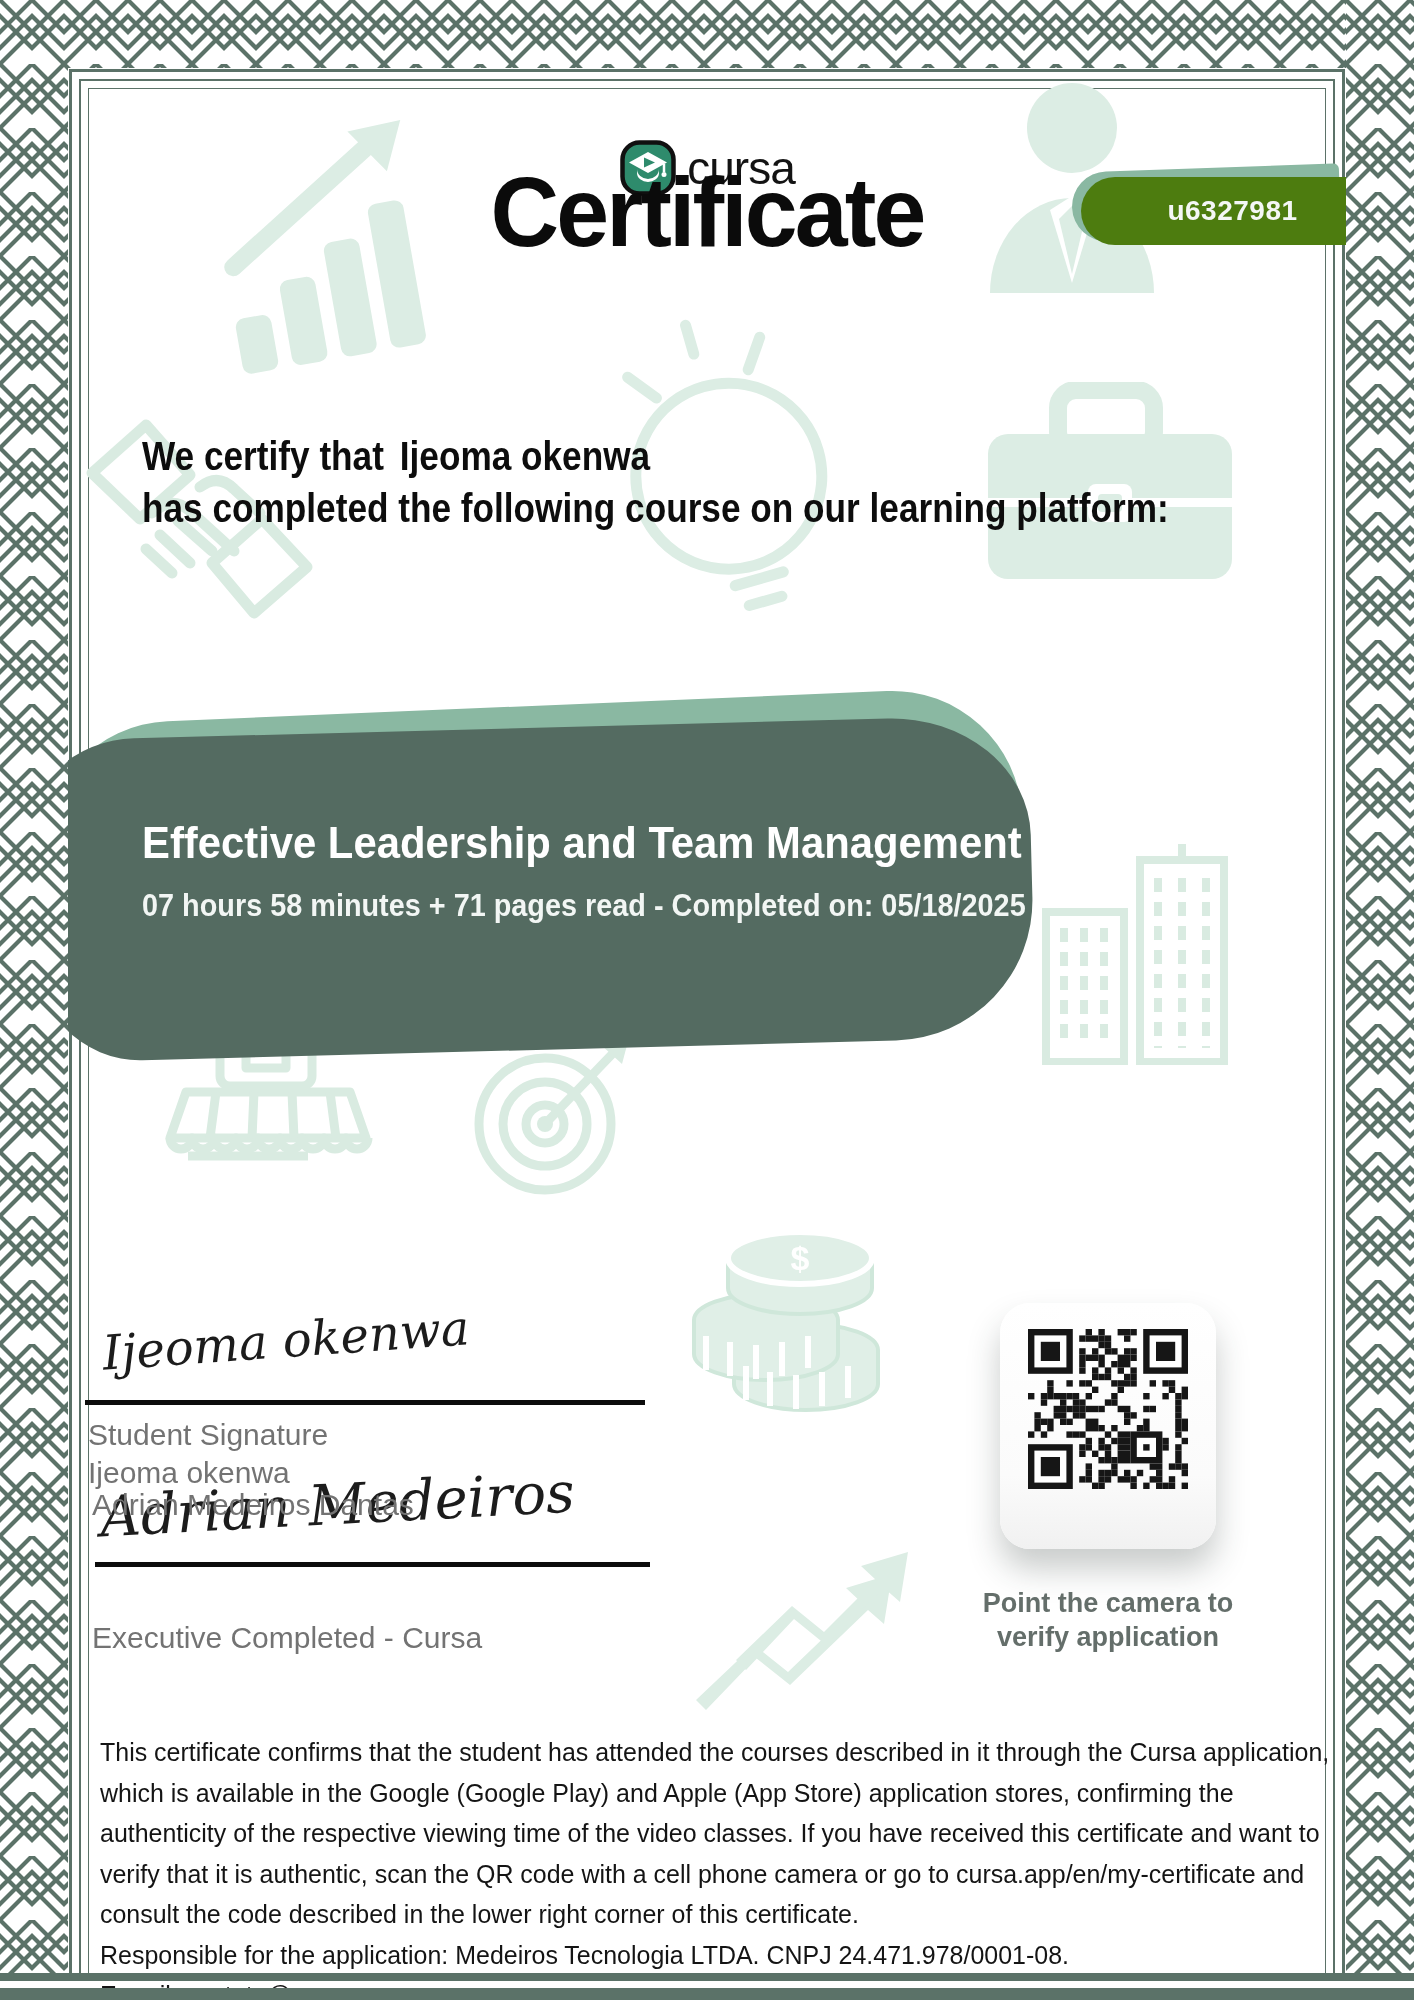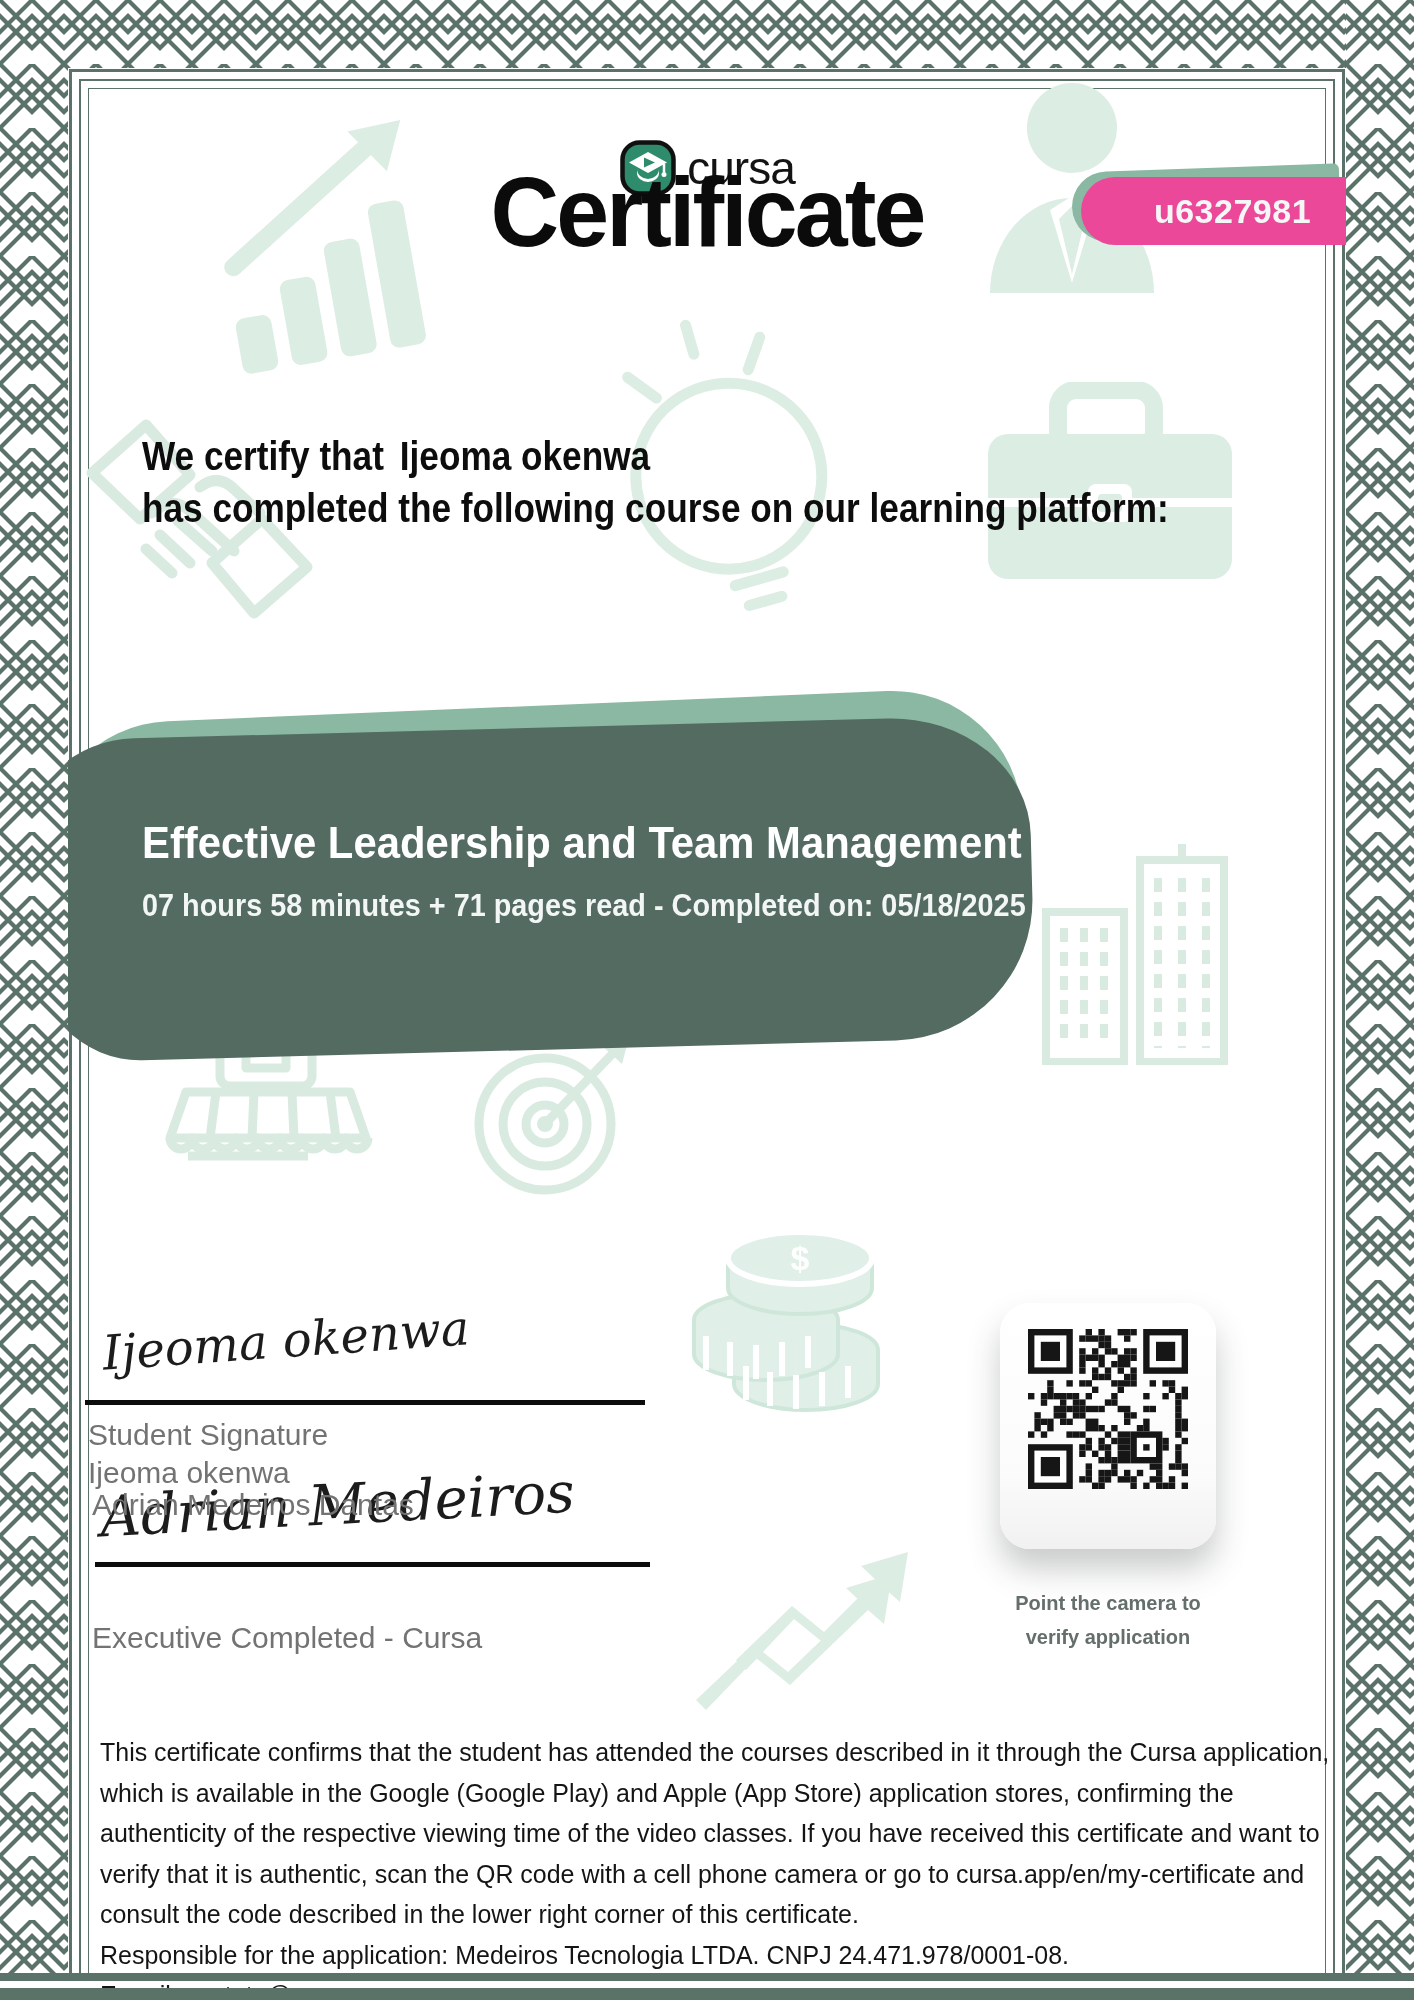"u6327981" .badge { background: #ec4899 -> #4d7c0f; font-size: 34px -> 28px }
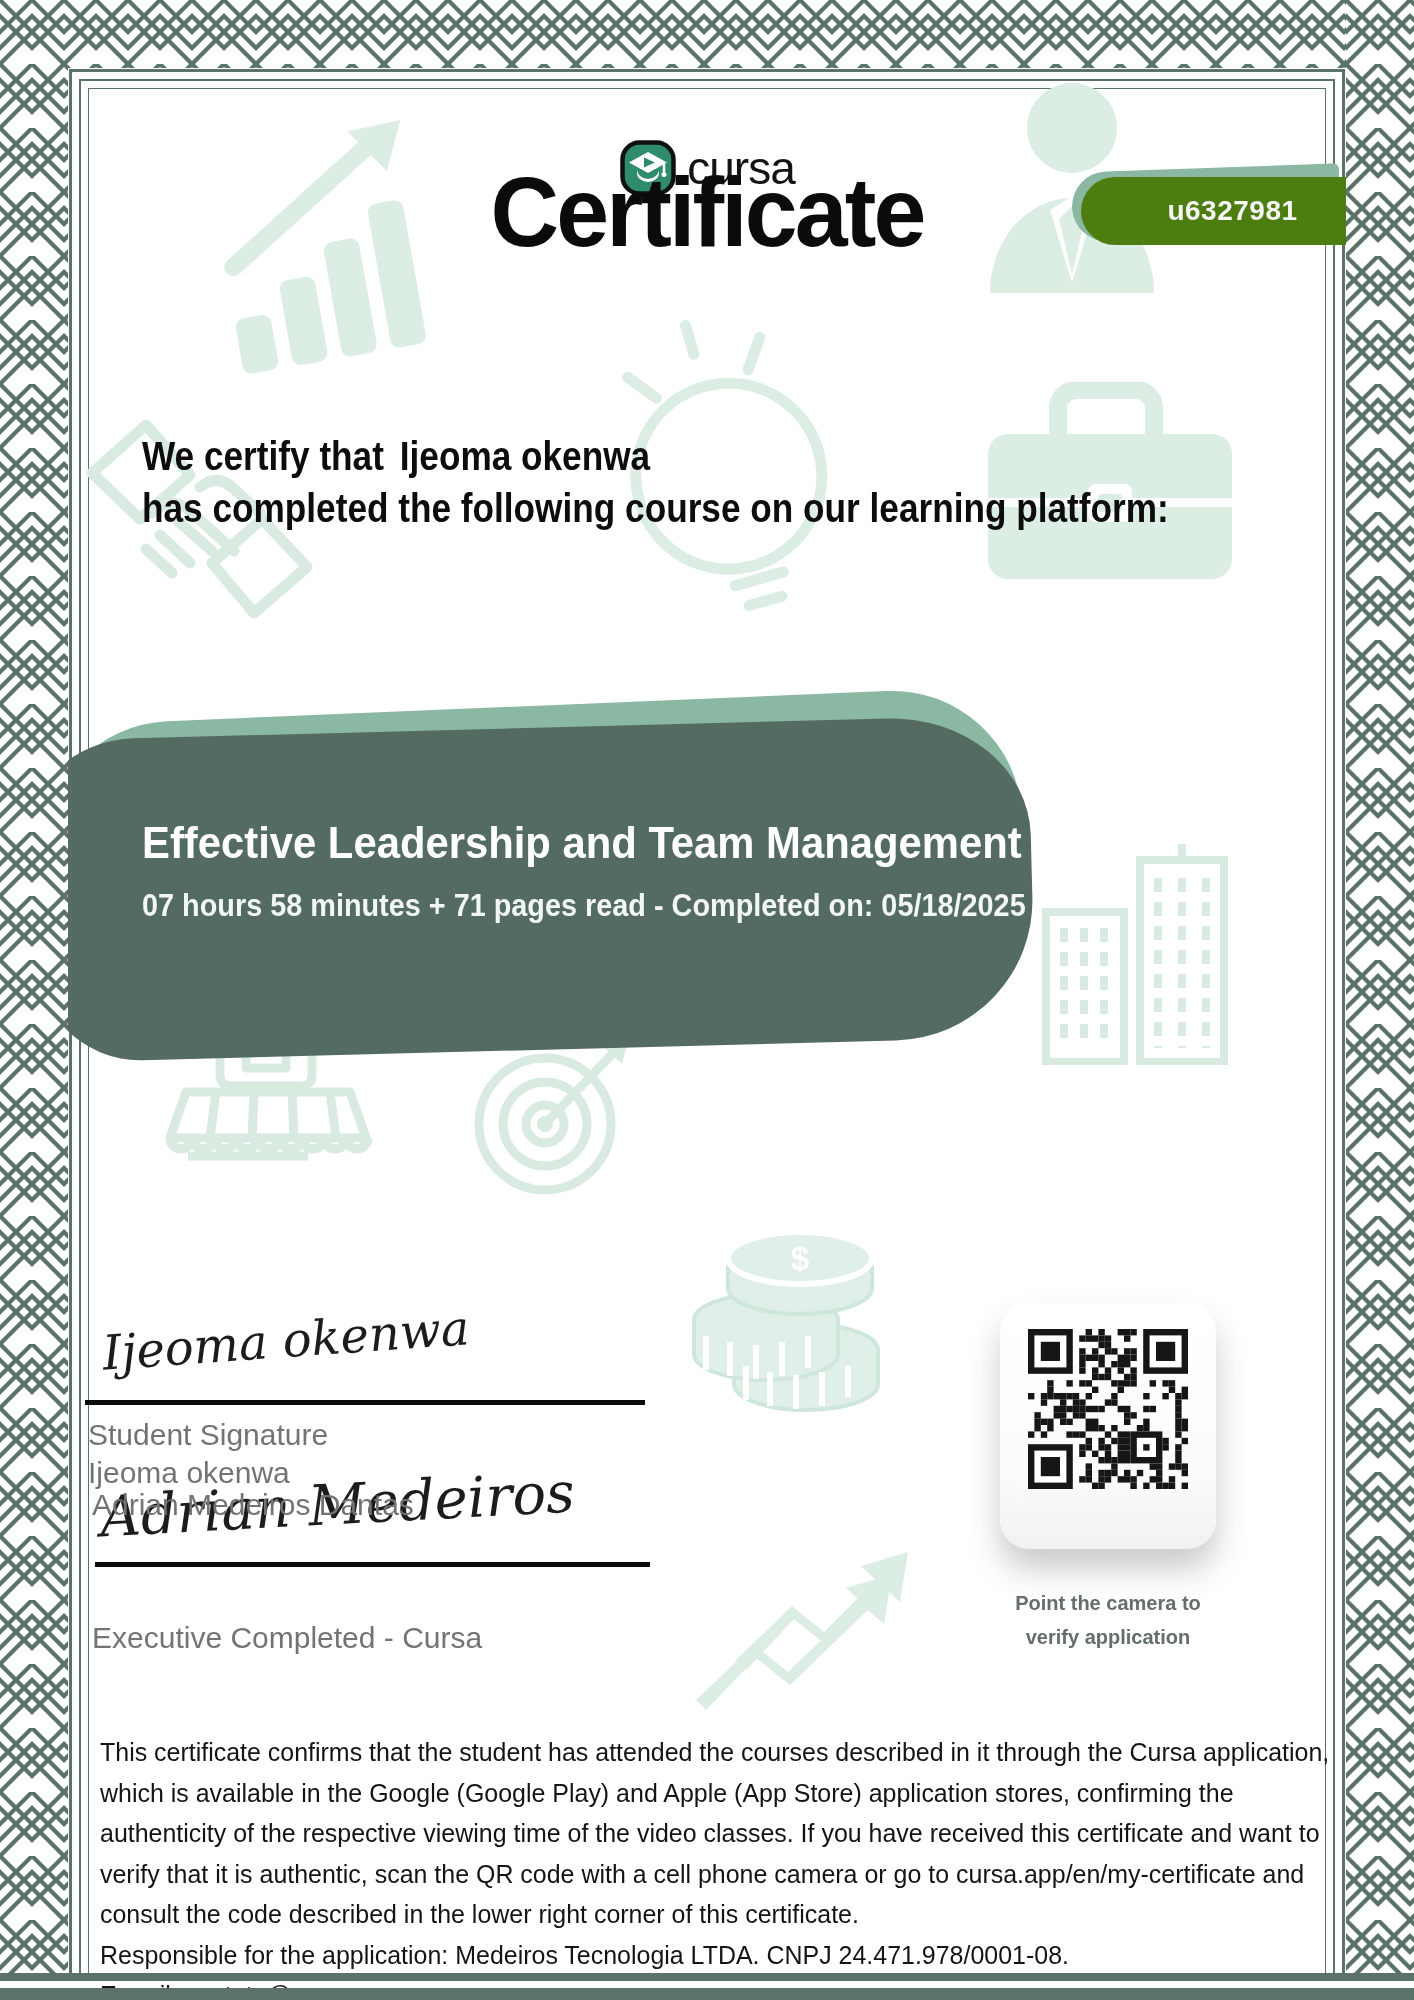"Point the camera to" .qr-caption { font-size: 20px -> 27px }
